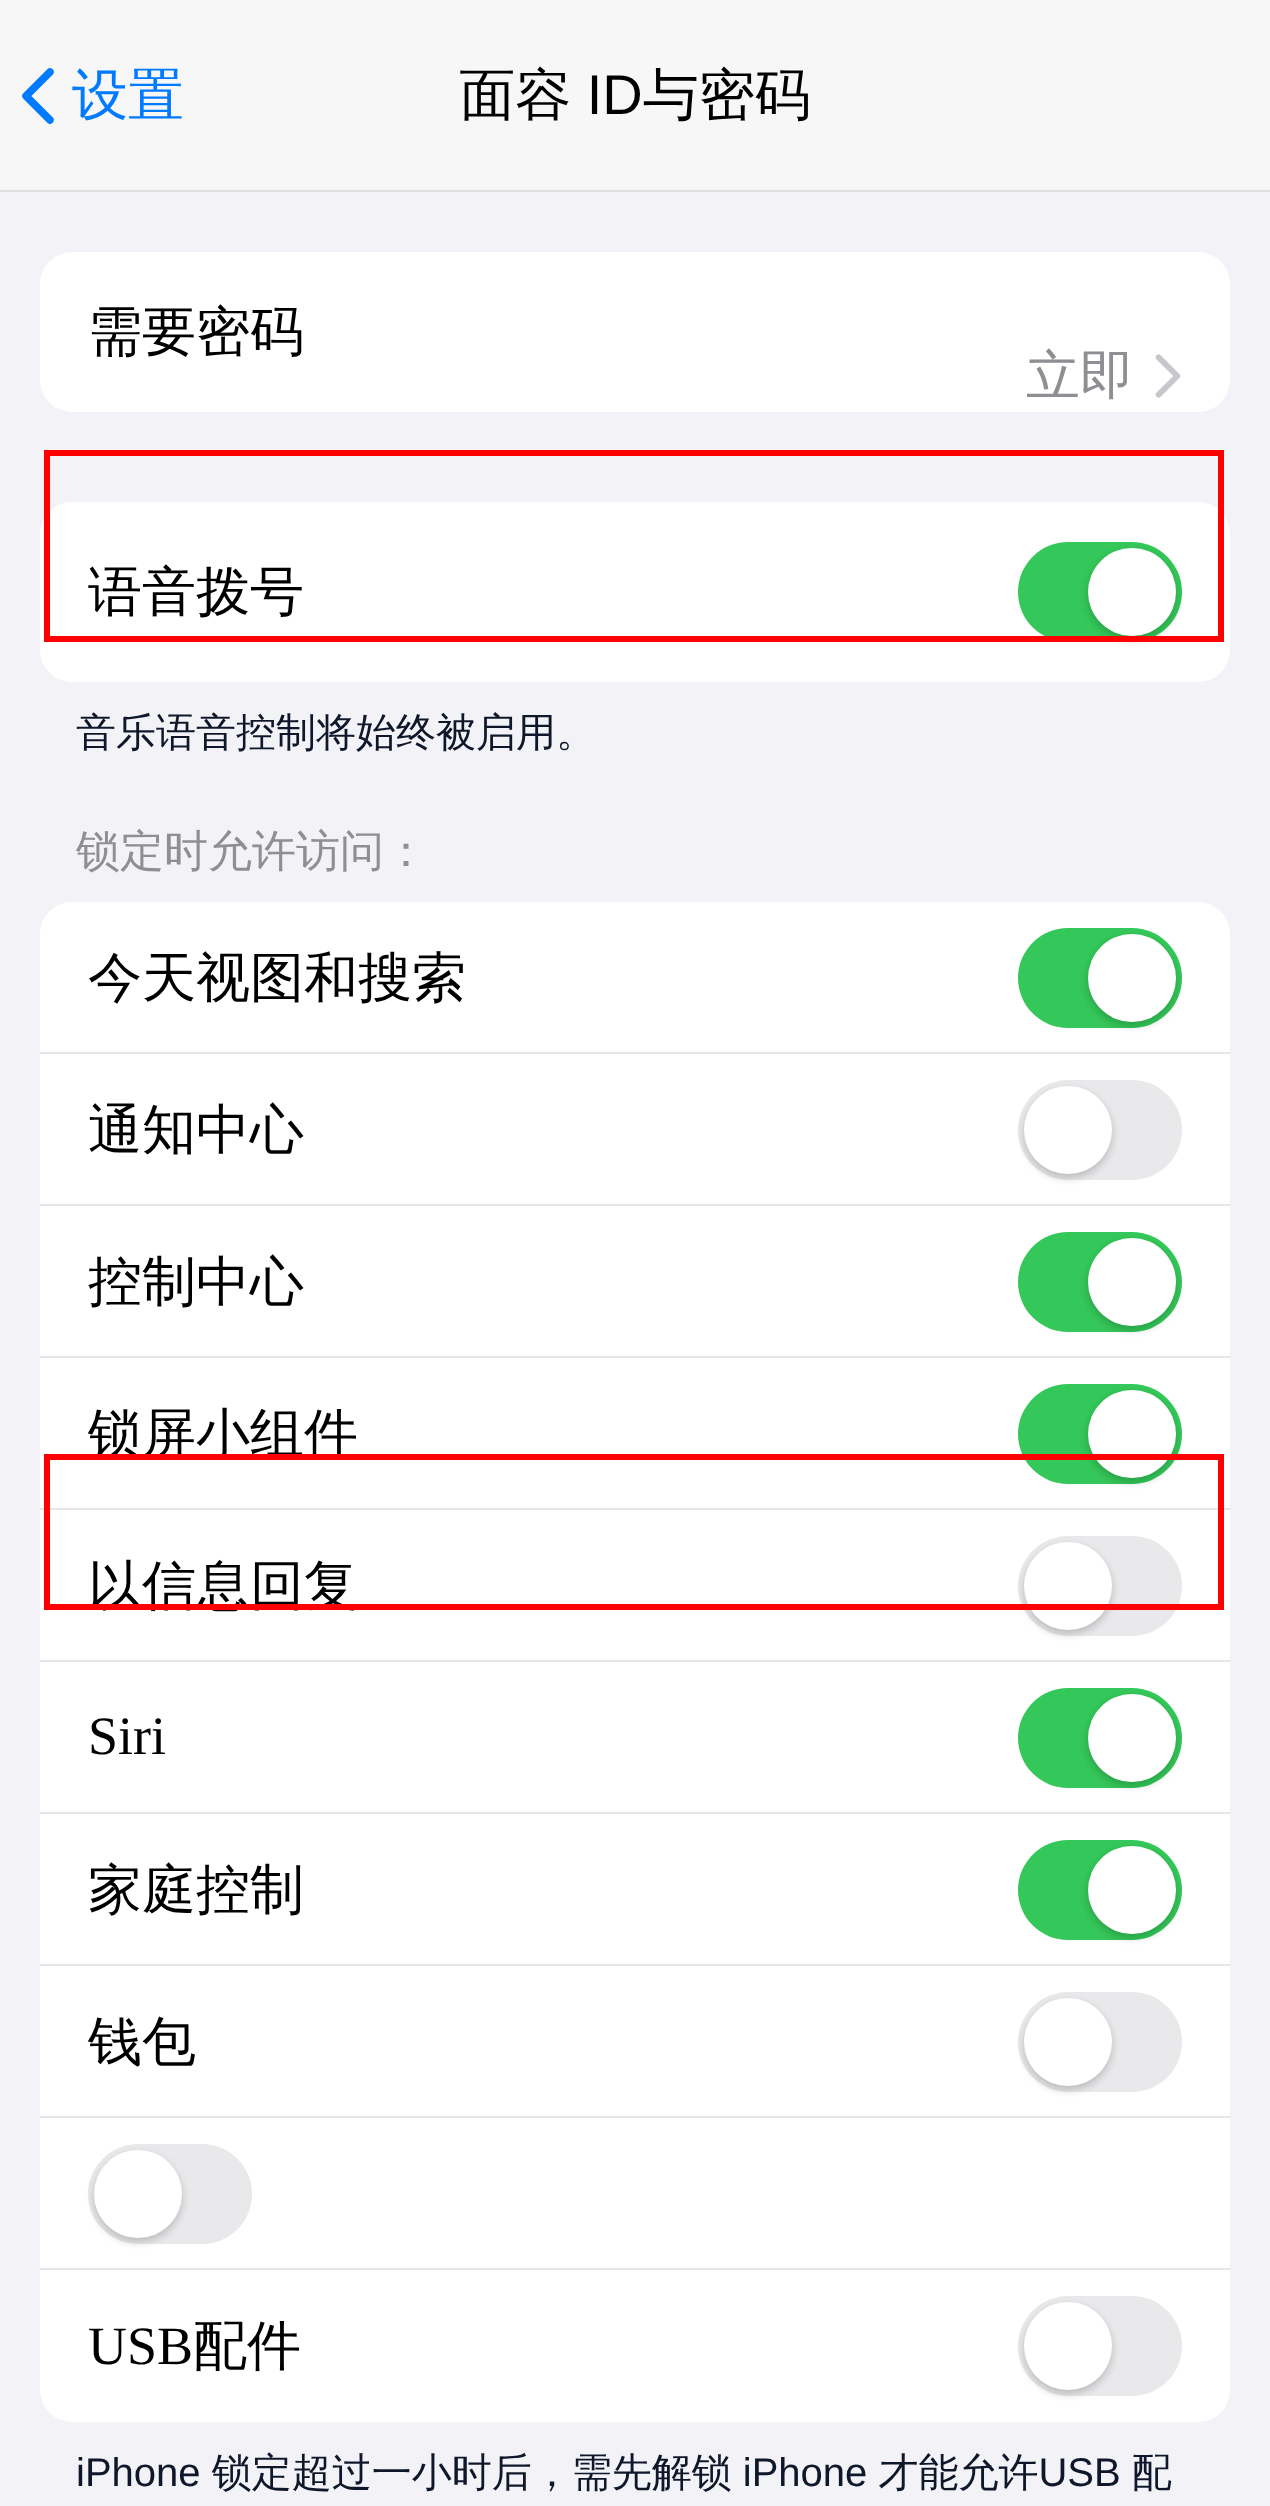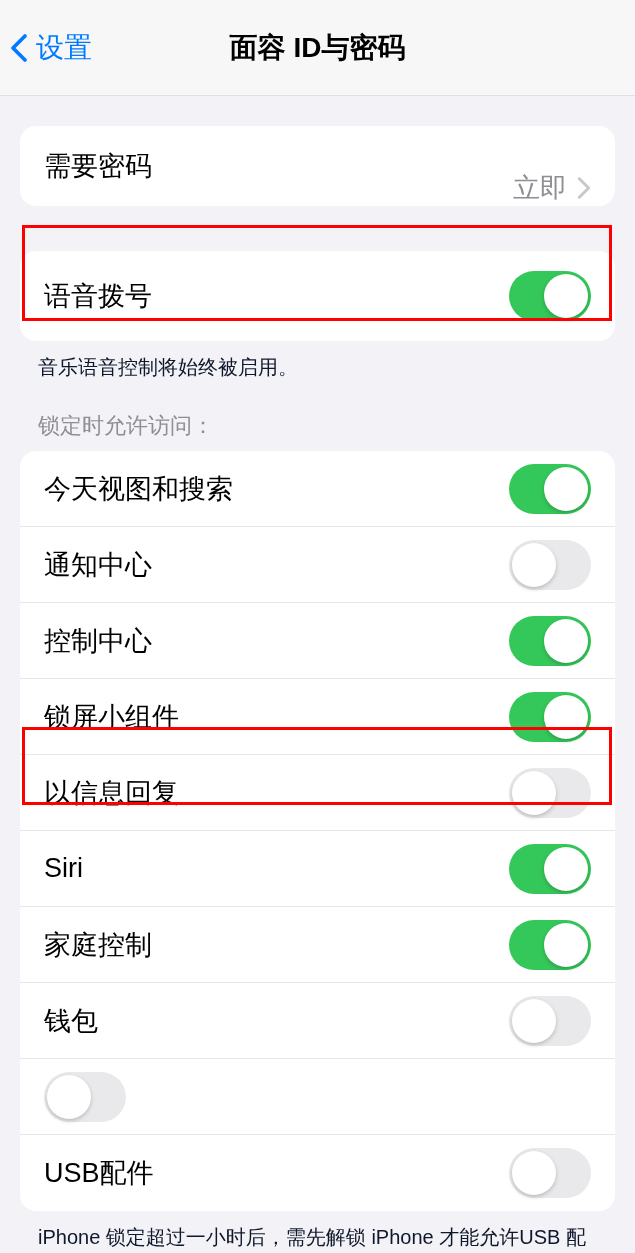"面容 ID与密码" .header-title { font-weight: 700 -> 400 }
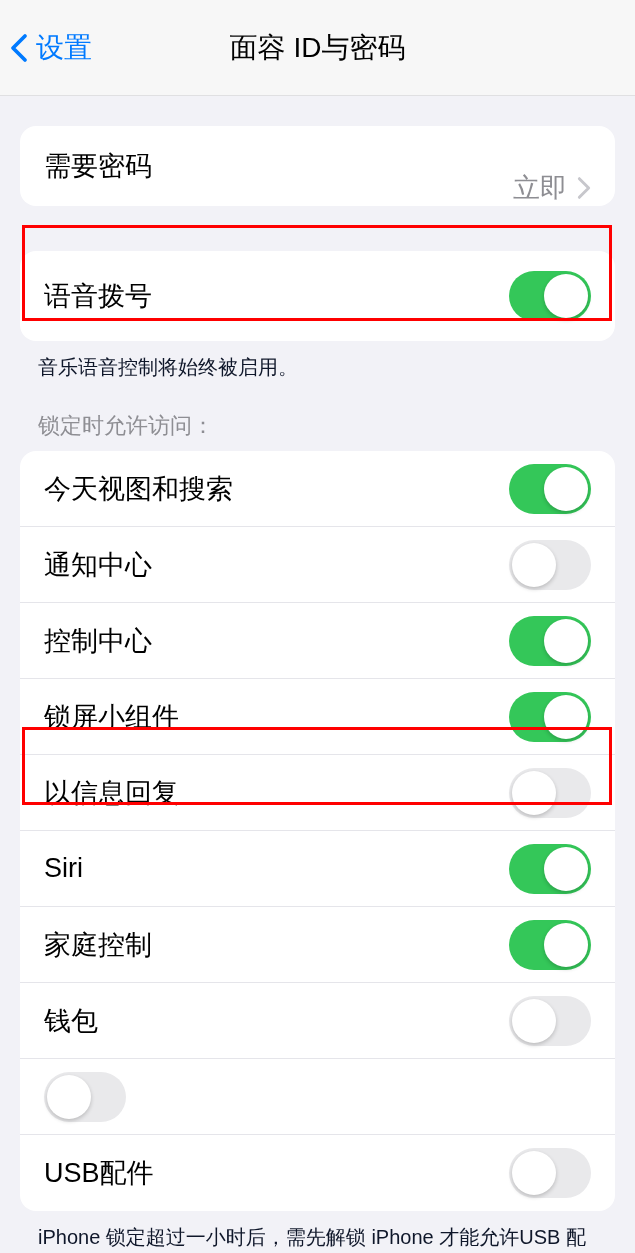"需要密码" .group { font-family: none -> Liberation Serif, serif }
